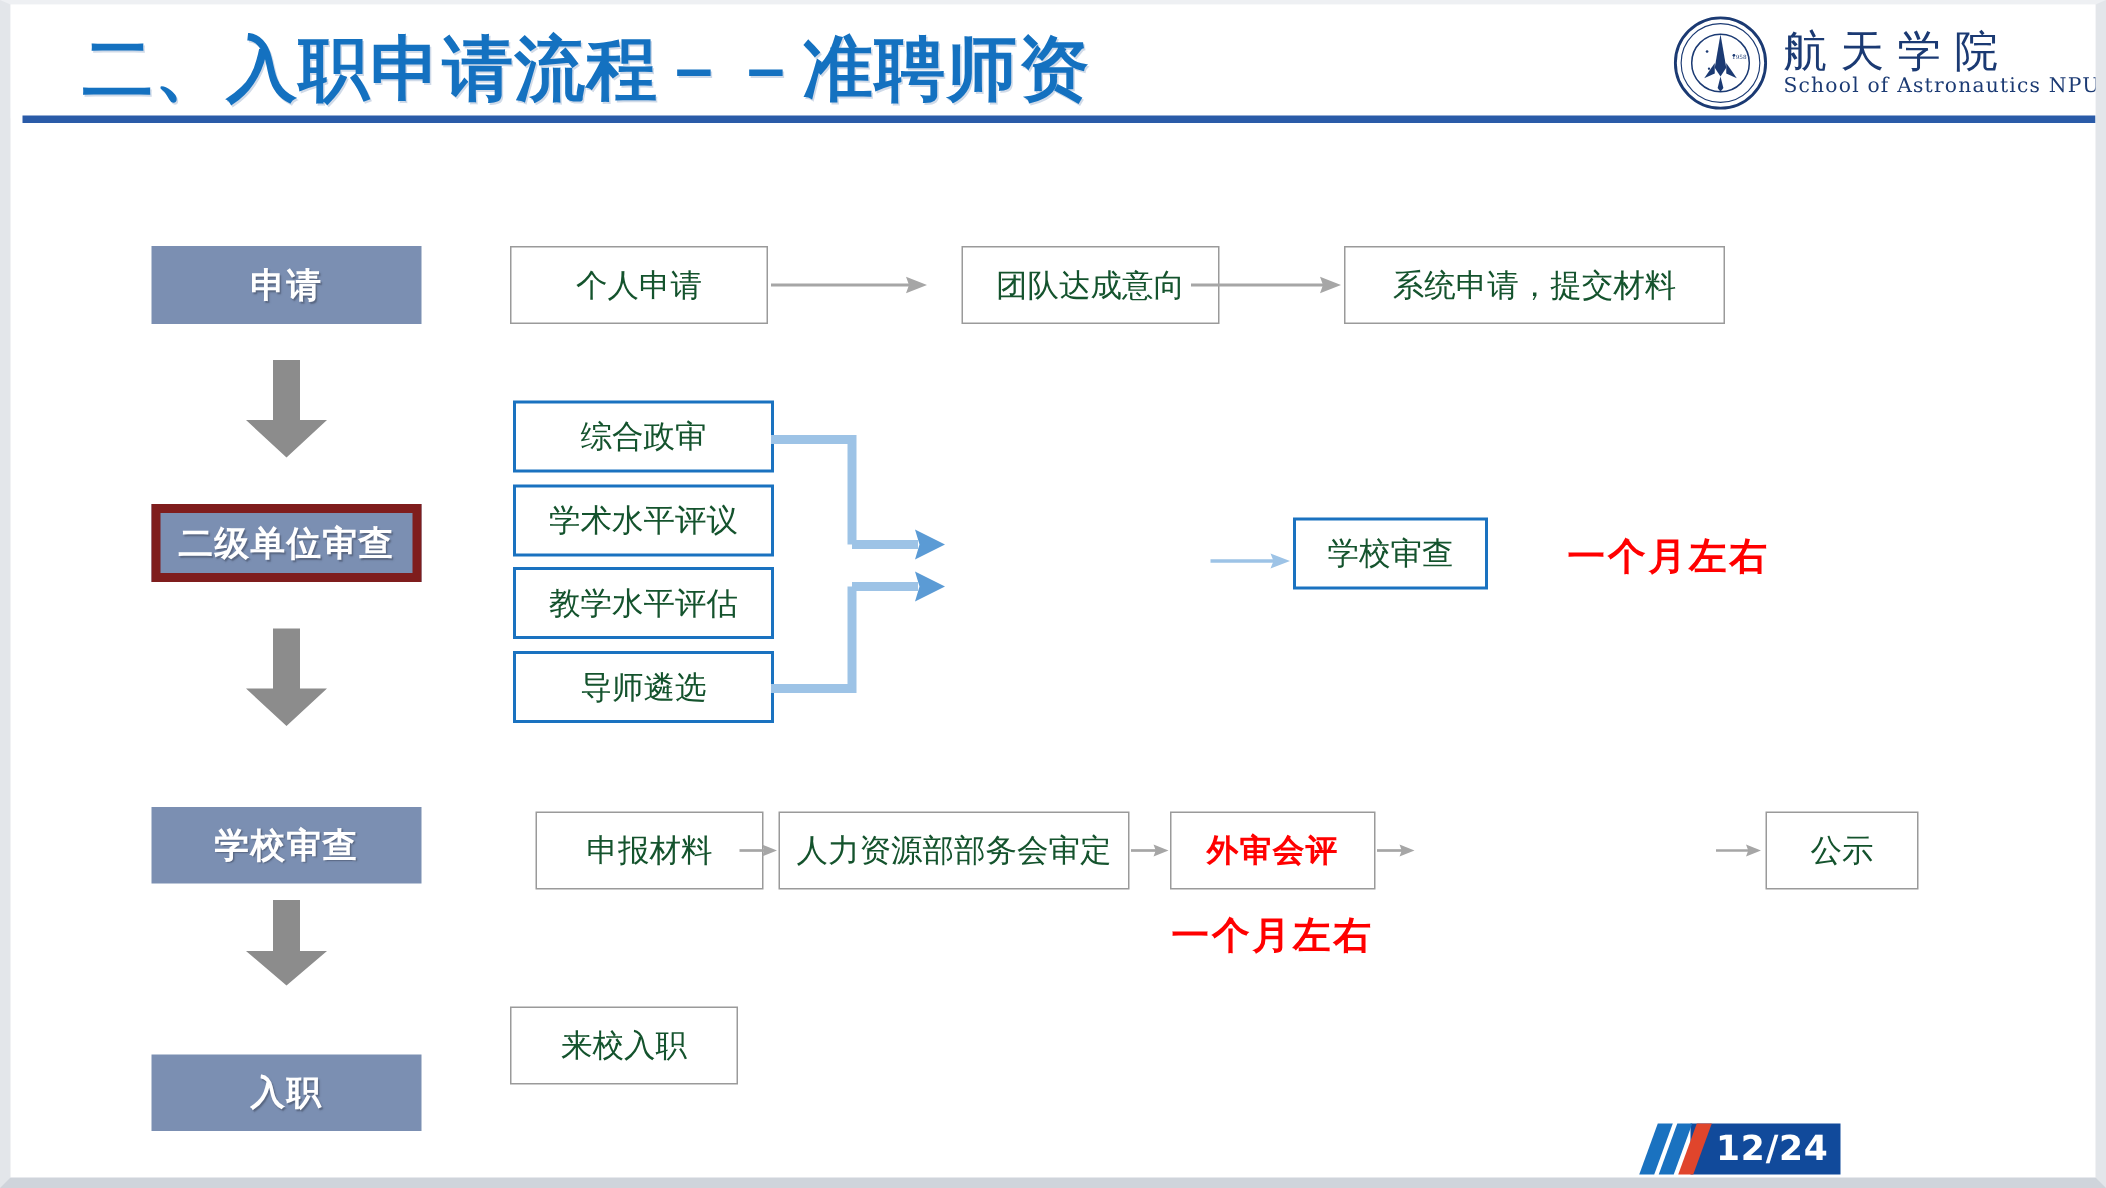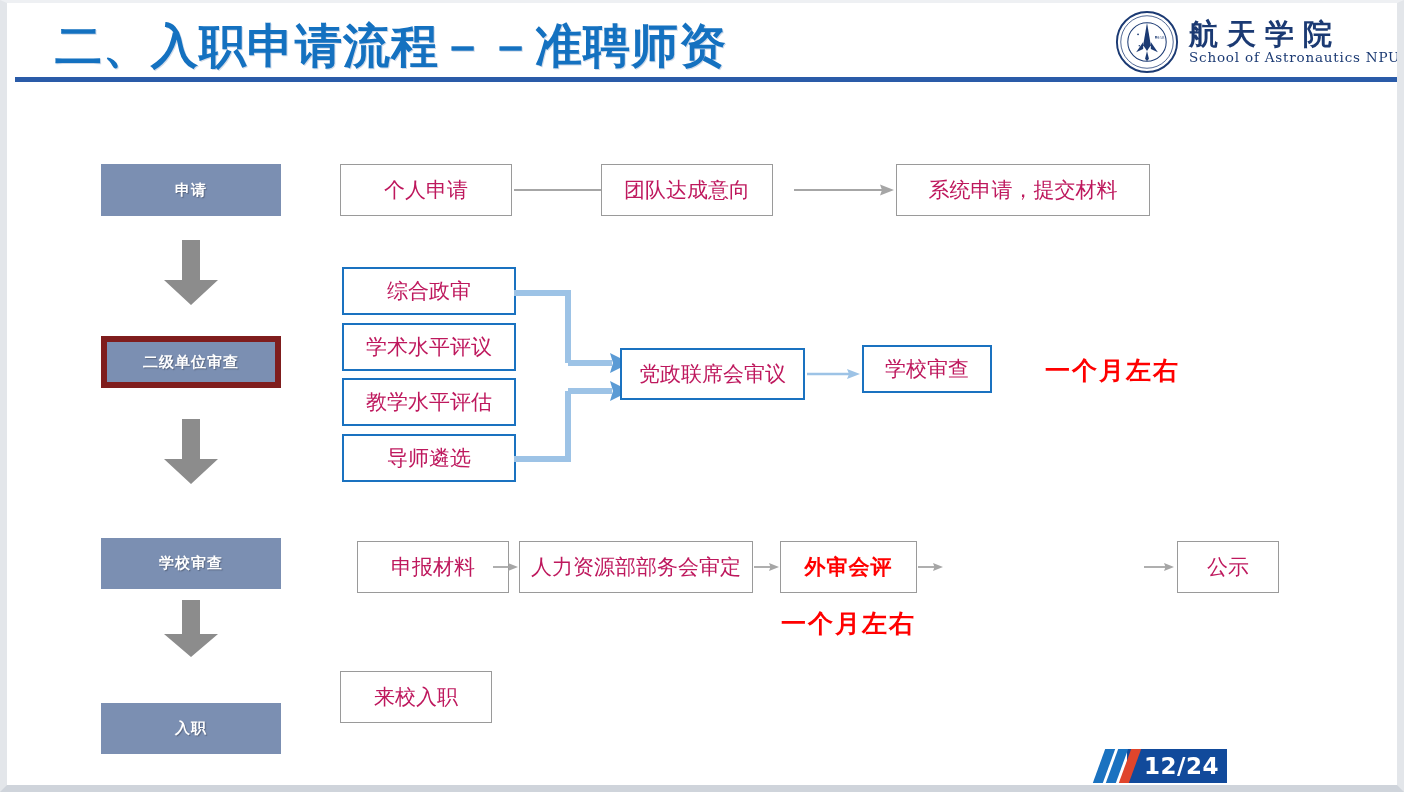"航天学院" .logo-cn { font-weight: bold -> normal }
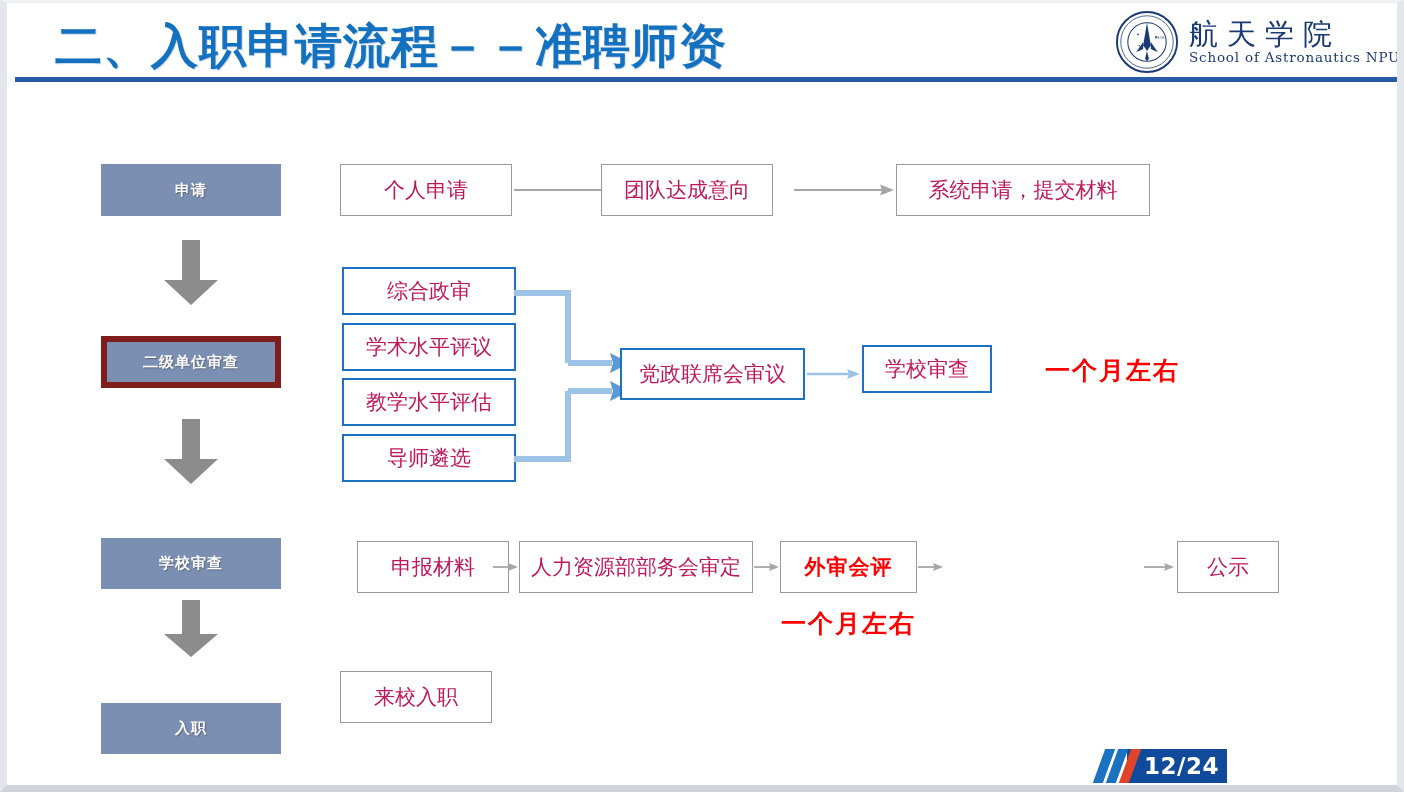"申请" .stage-label { font-size: 15px -> 23px }
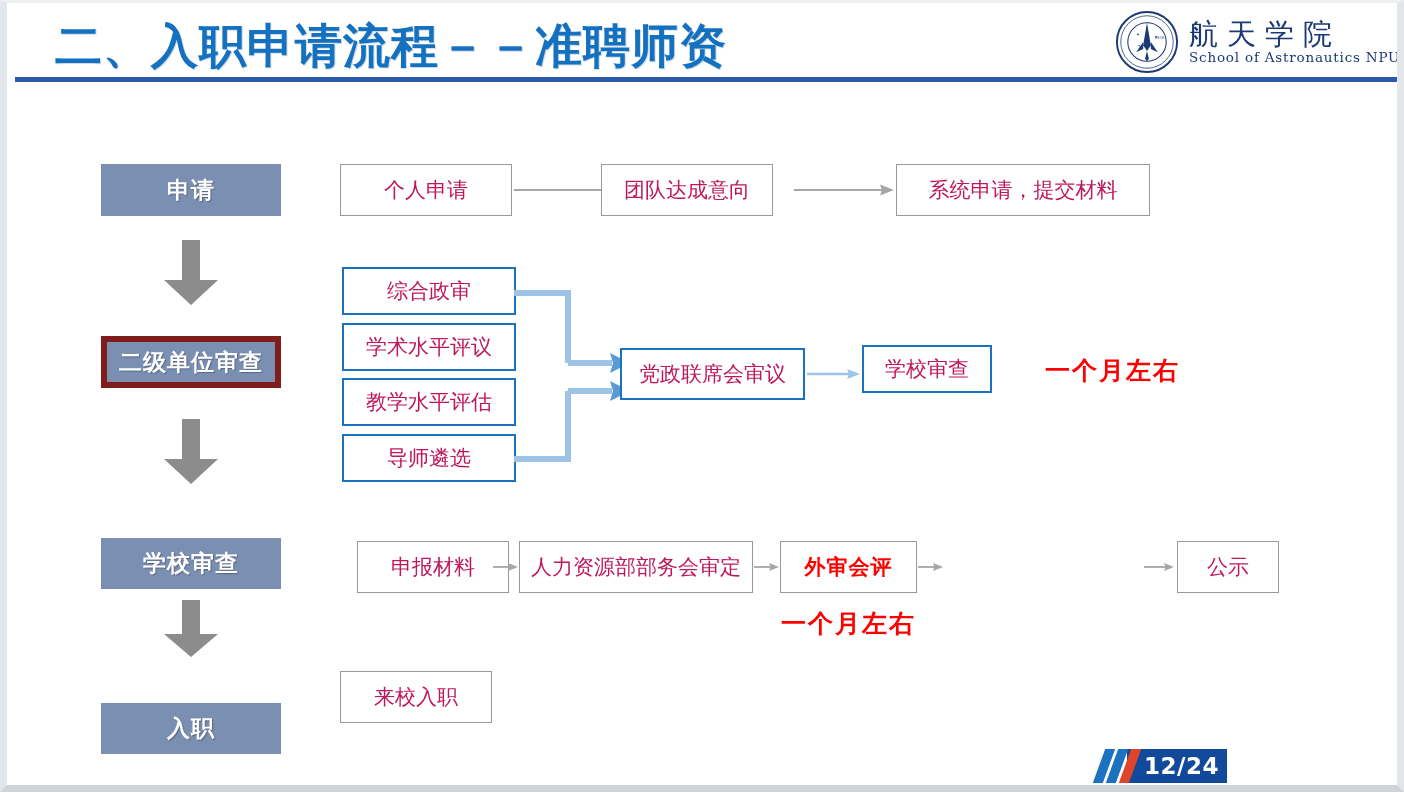"个人申请" .node { color: #be185d -> #14532d }
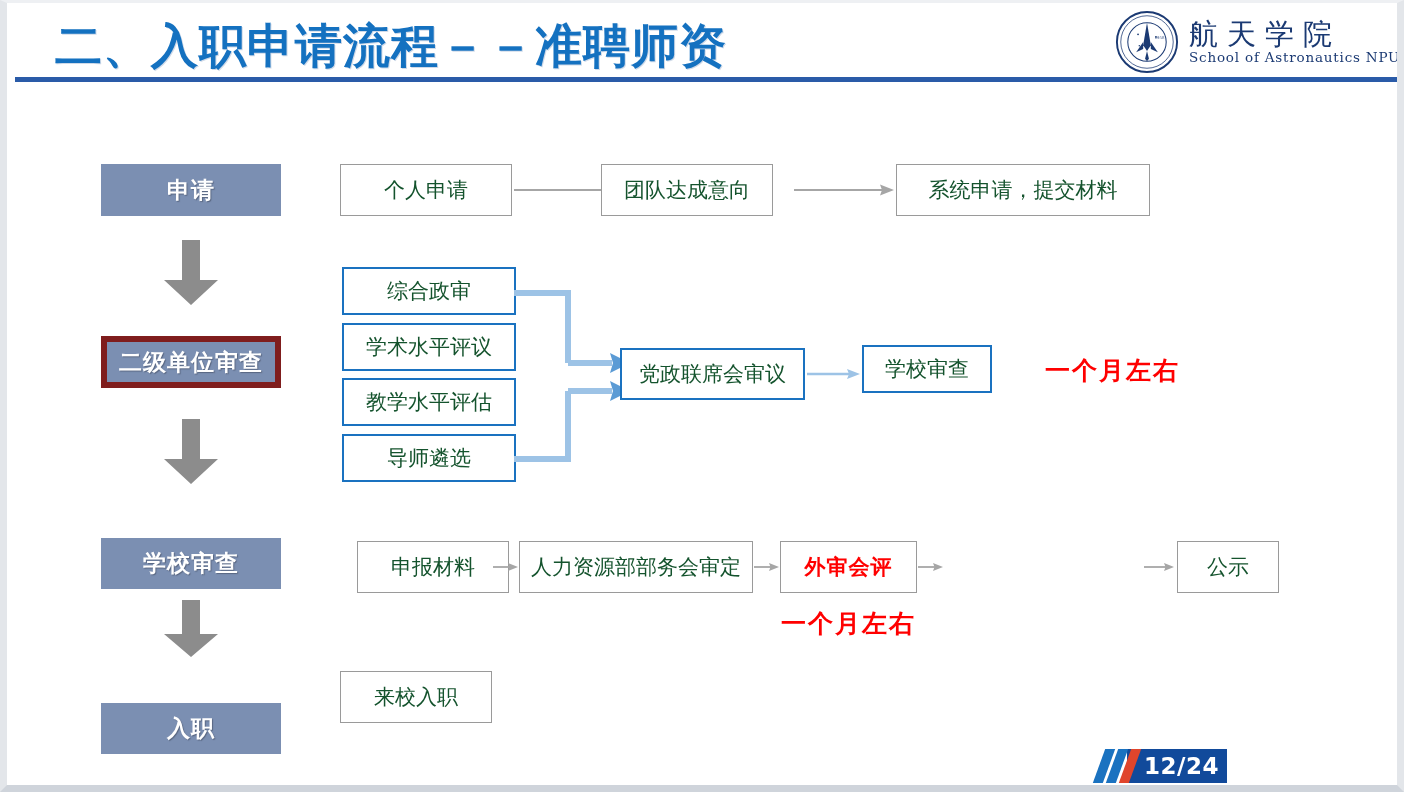"团队达成意向" div.node { left: 594px -> 634px }
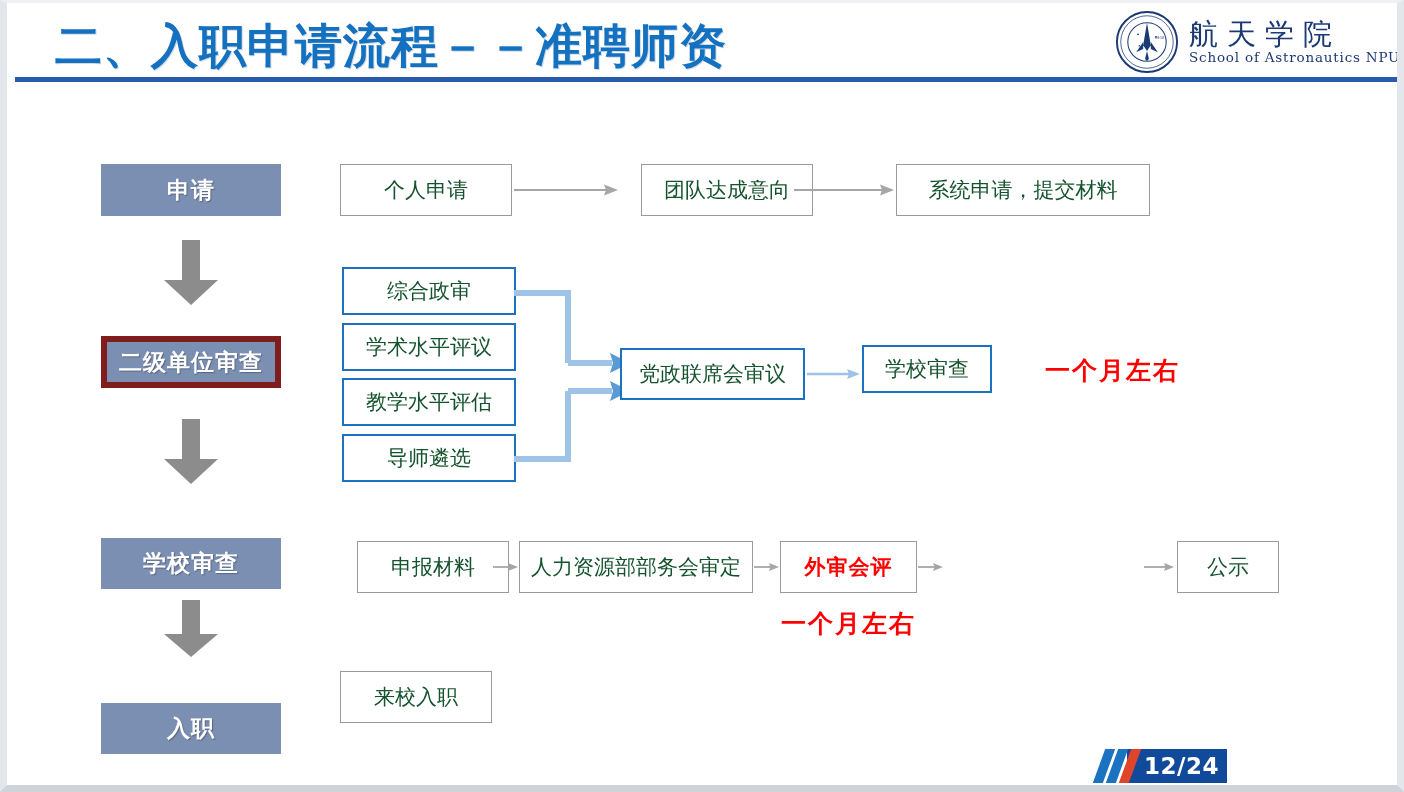"党政联席会审议" div.node { html: <div>党政联席会审议</div> -> none }
